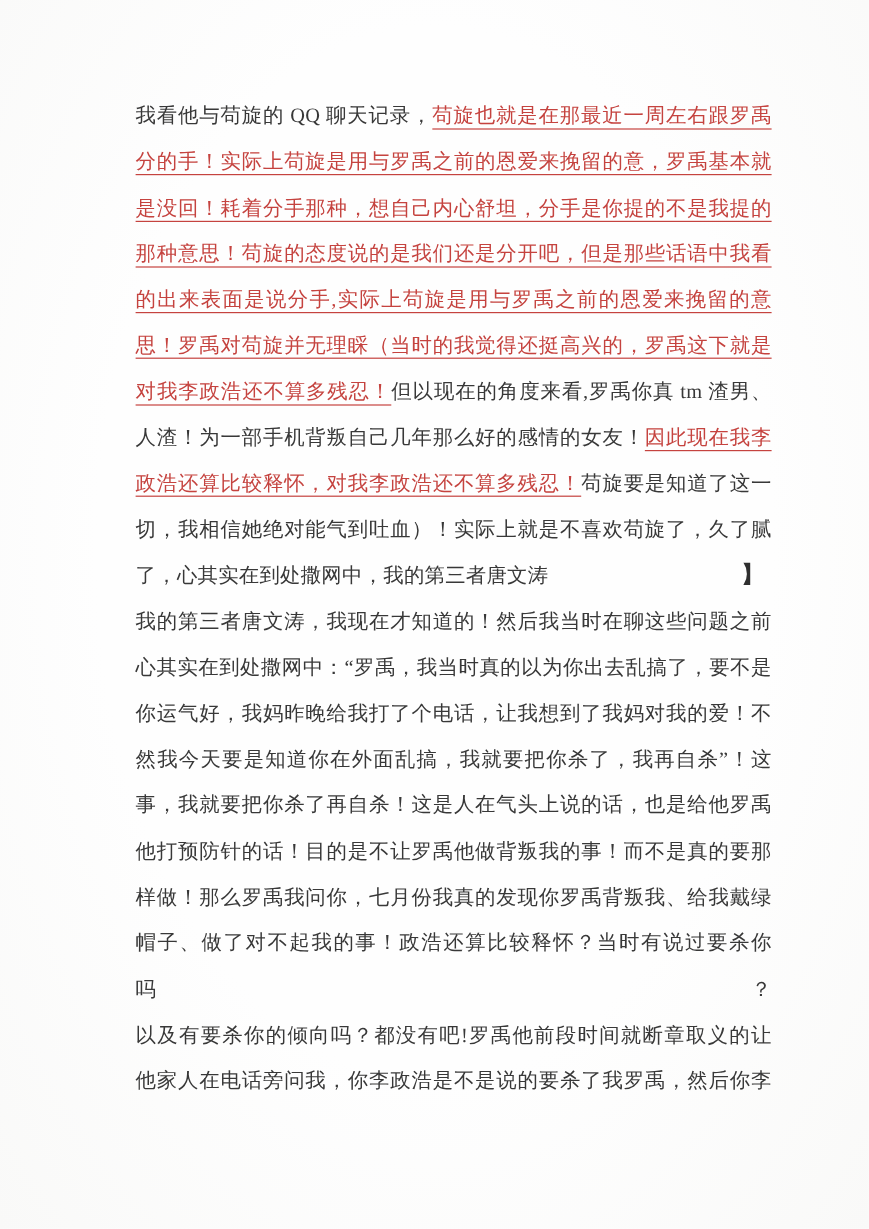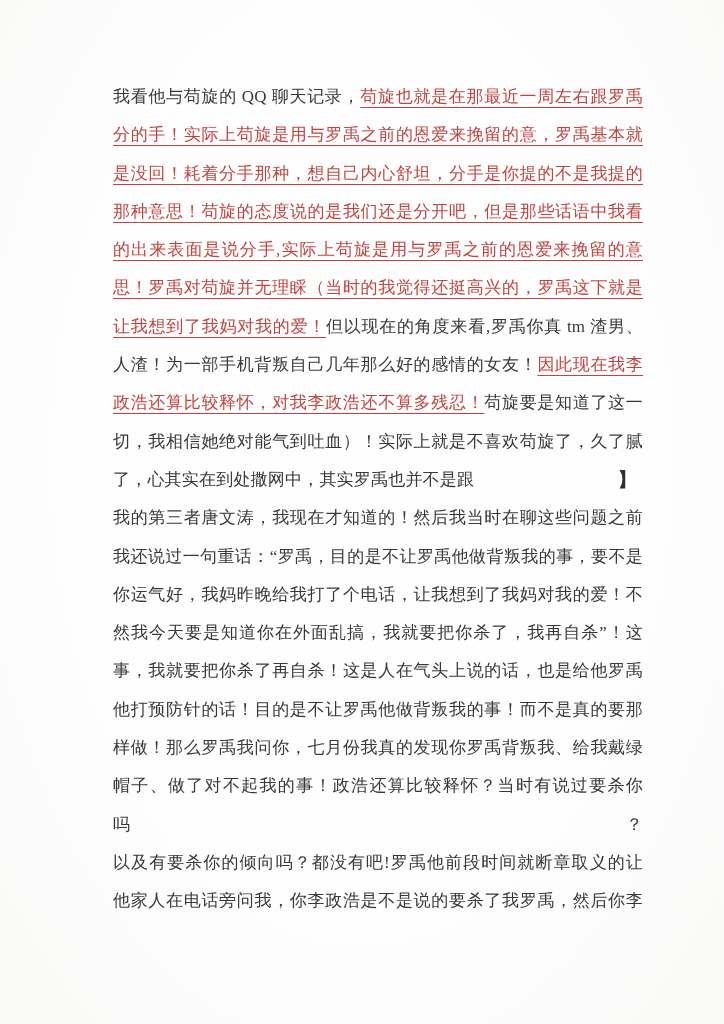"让我想到了我妈对我的爱！" span.run { text: 让我想到了我妈对我的爱 -> 对我李政浩还不算多残忍 }
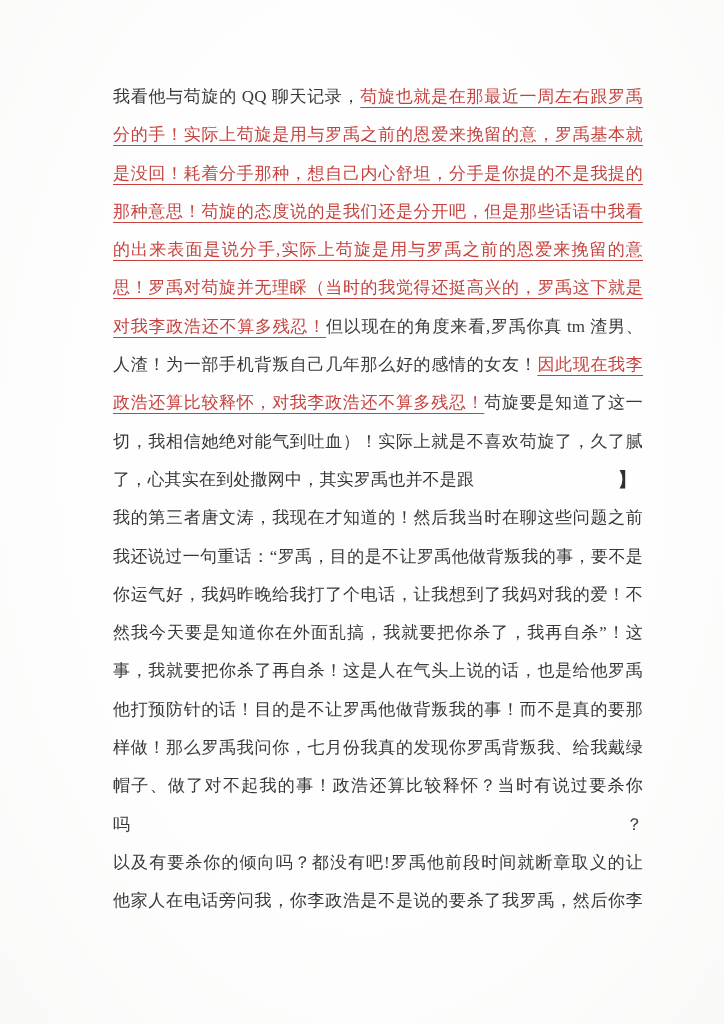"了，心其实在到处撒网中，其实罗禹也并不是跟" span.run { text: 其实罗禹也并不是跟 -> 我的第三者唐文涛 }
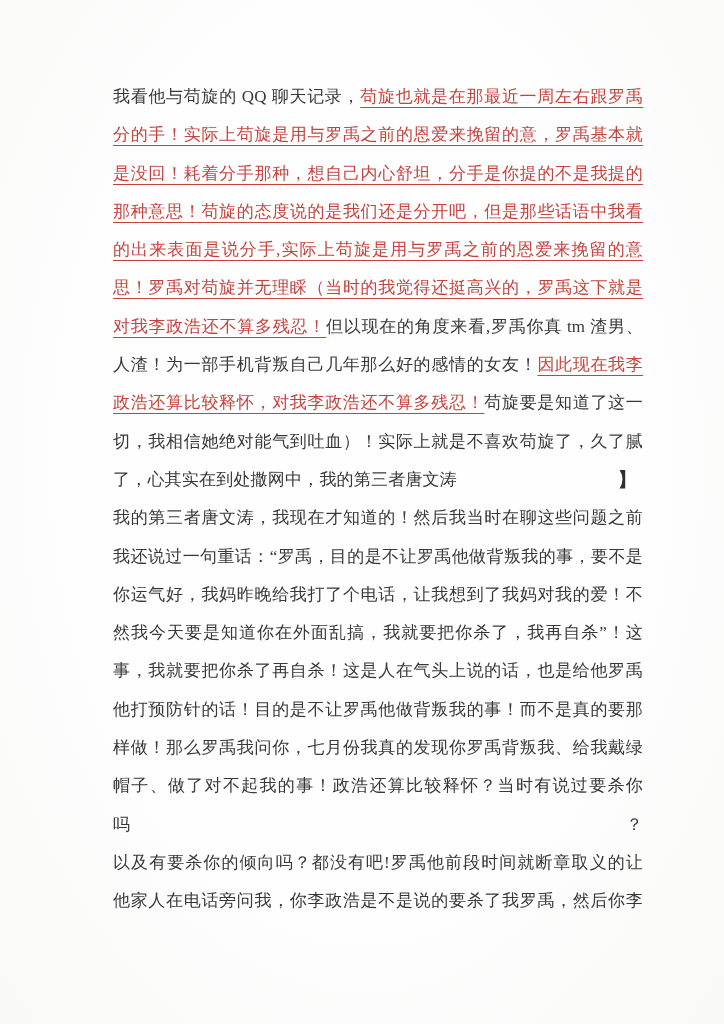"我还说过一句重话：“罗禹，目的是不让罗禹他做背叛我的事，要不是" span.run { text: 我还说过一句重话：“罗禹，目的是不让罗禹他做背叛我的事 -> 心其实在到处撒网中：“罗禹，我当时真的以为你出去乱搞了 }
